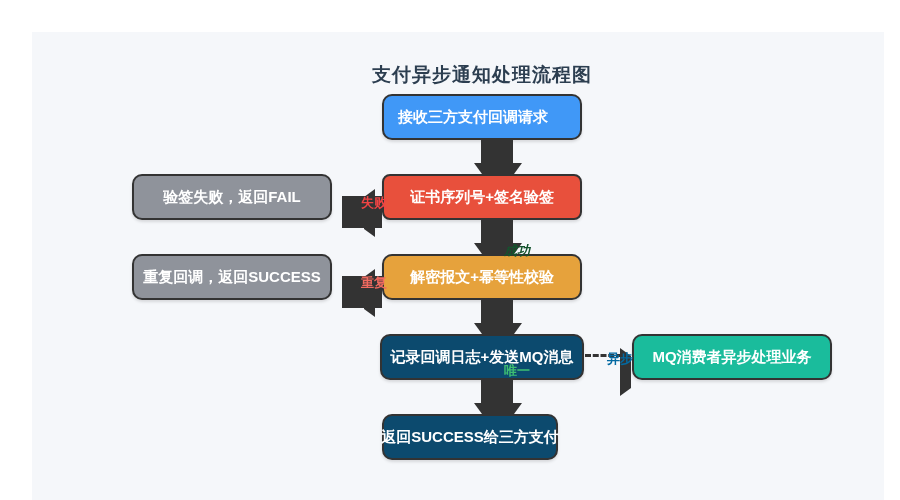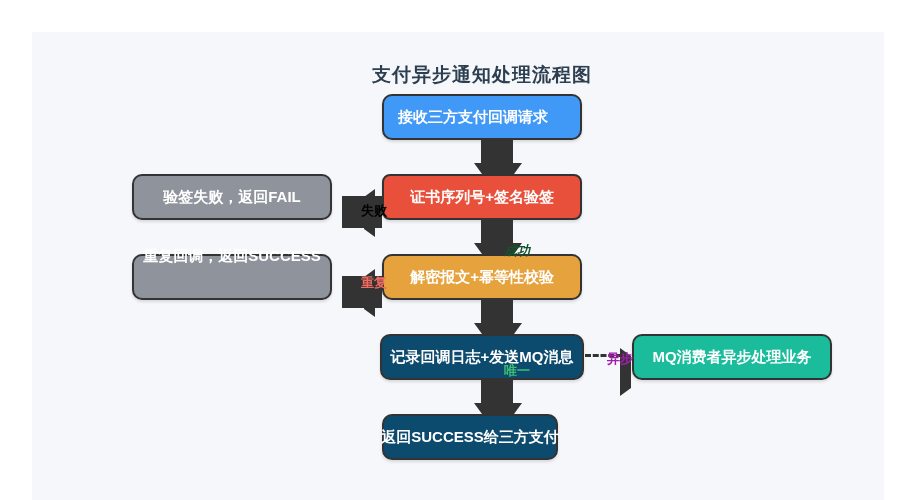"失败" span.edge-label { color: #000000 -> #ef4444; margin-top: 8px -> none }
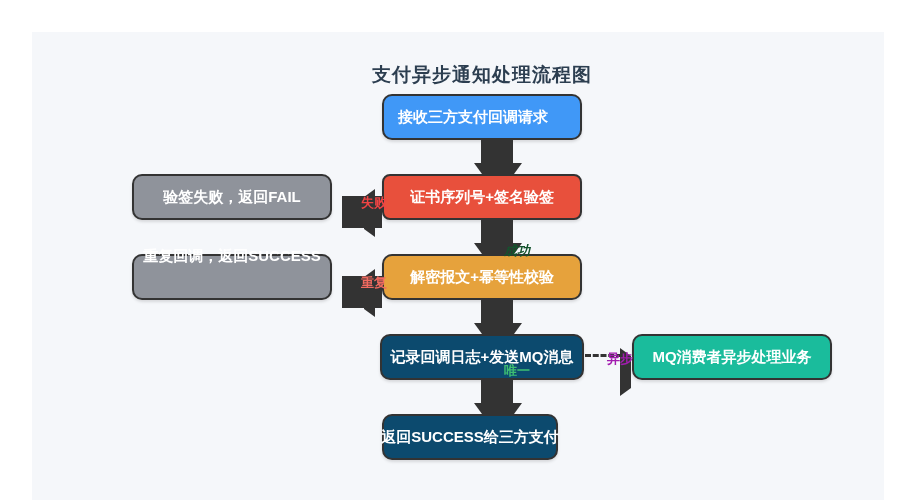"重复回调，返回SUCCESS" div.node { align-items: flex-end -> none }
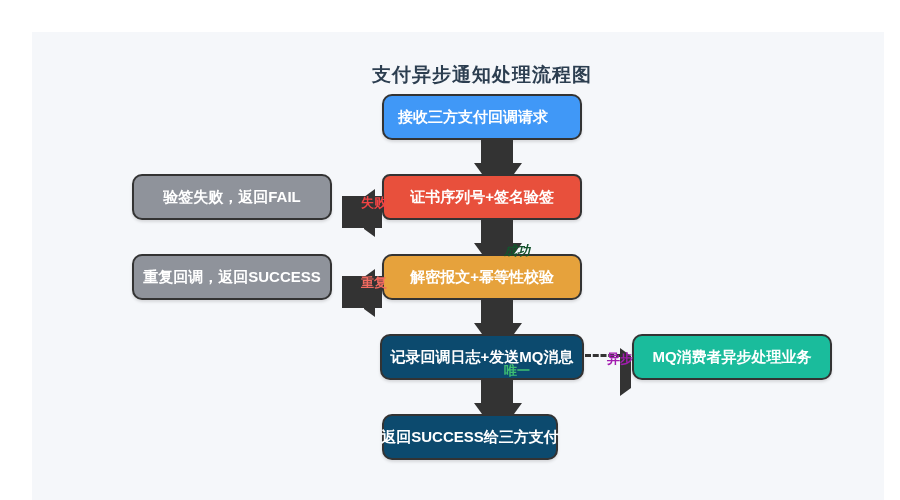"异步" span.edge-label { color: #a21caf -> #0369a1 }
